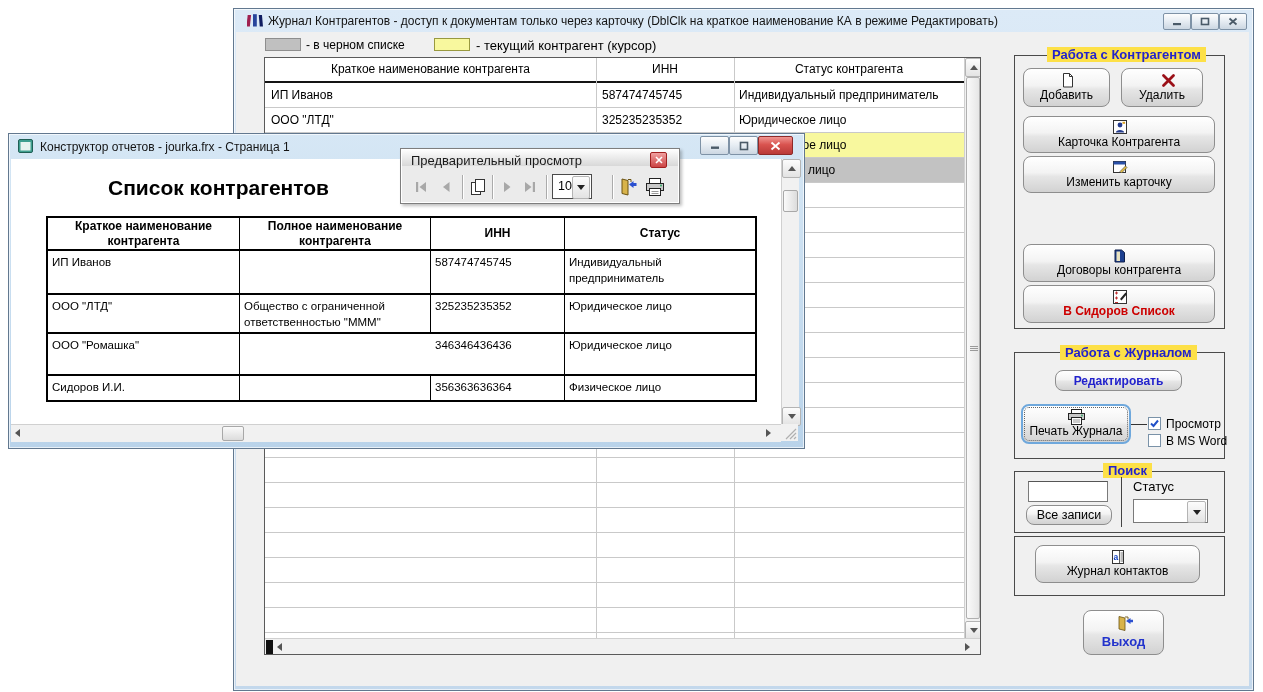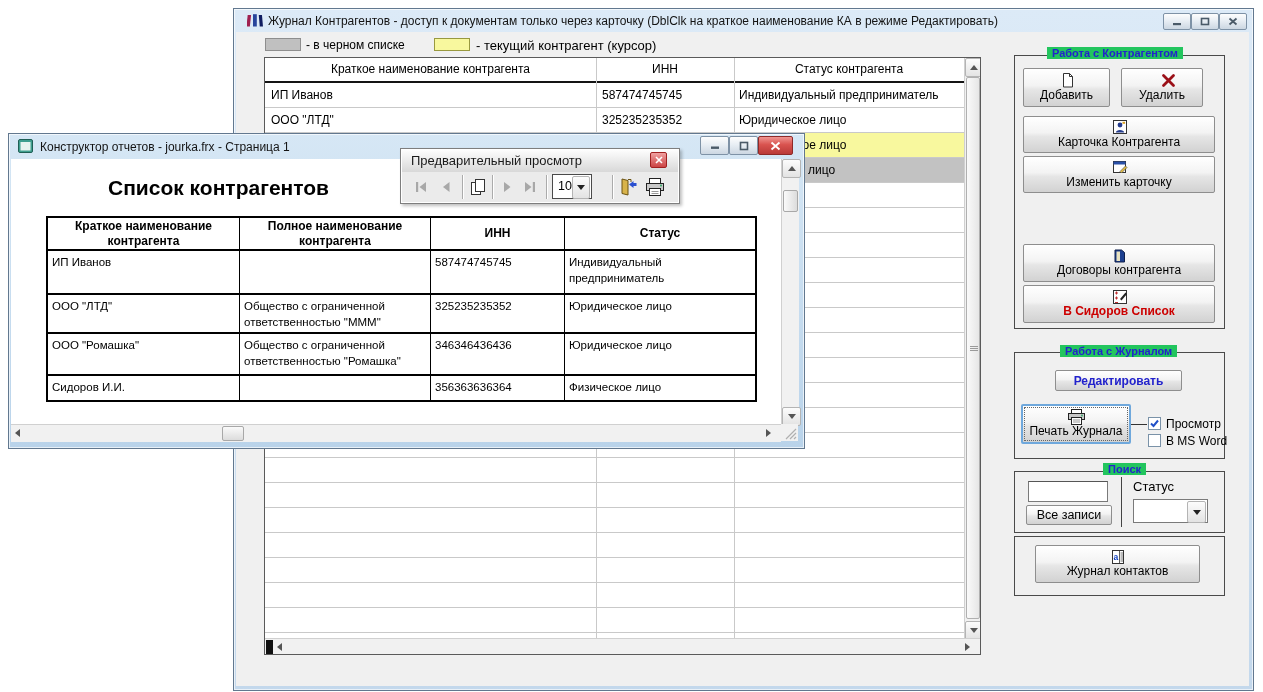"Работа с Контрагентом" .grpt { background: #22c55e -> #fde047; font-size: 11px -> 13px }
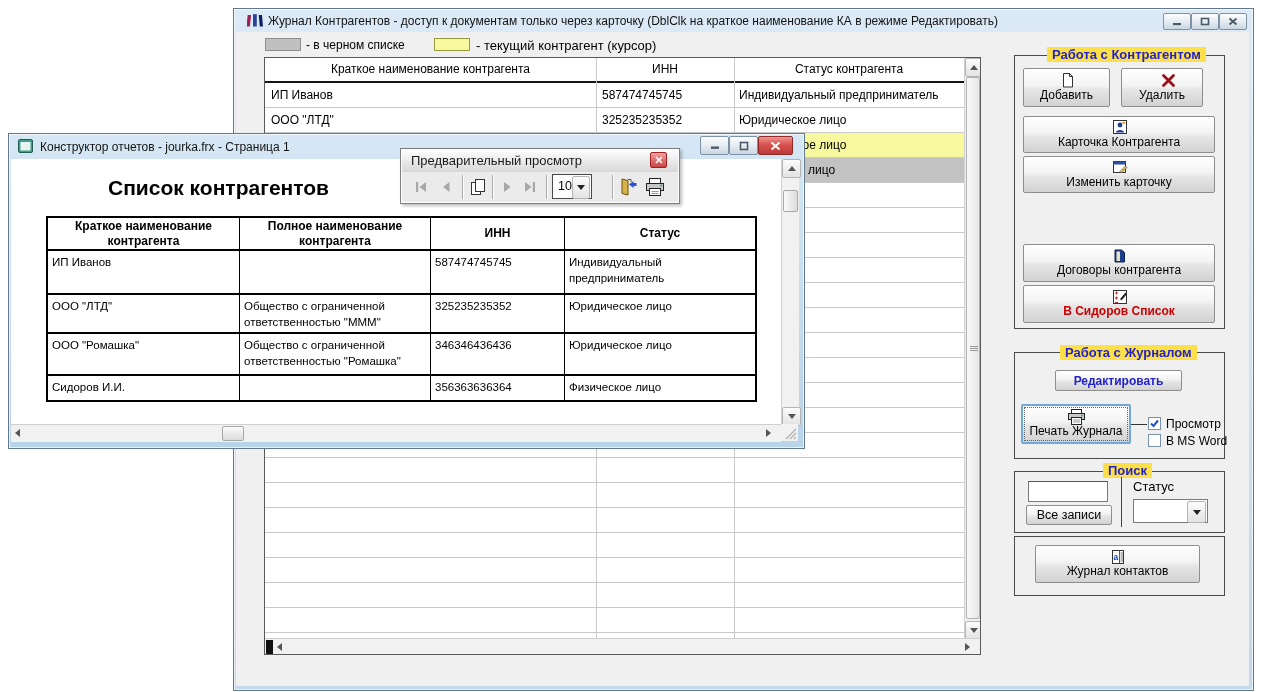"Добавить" .btn { border-radius: 2px -> 8px }
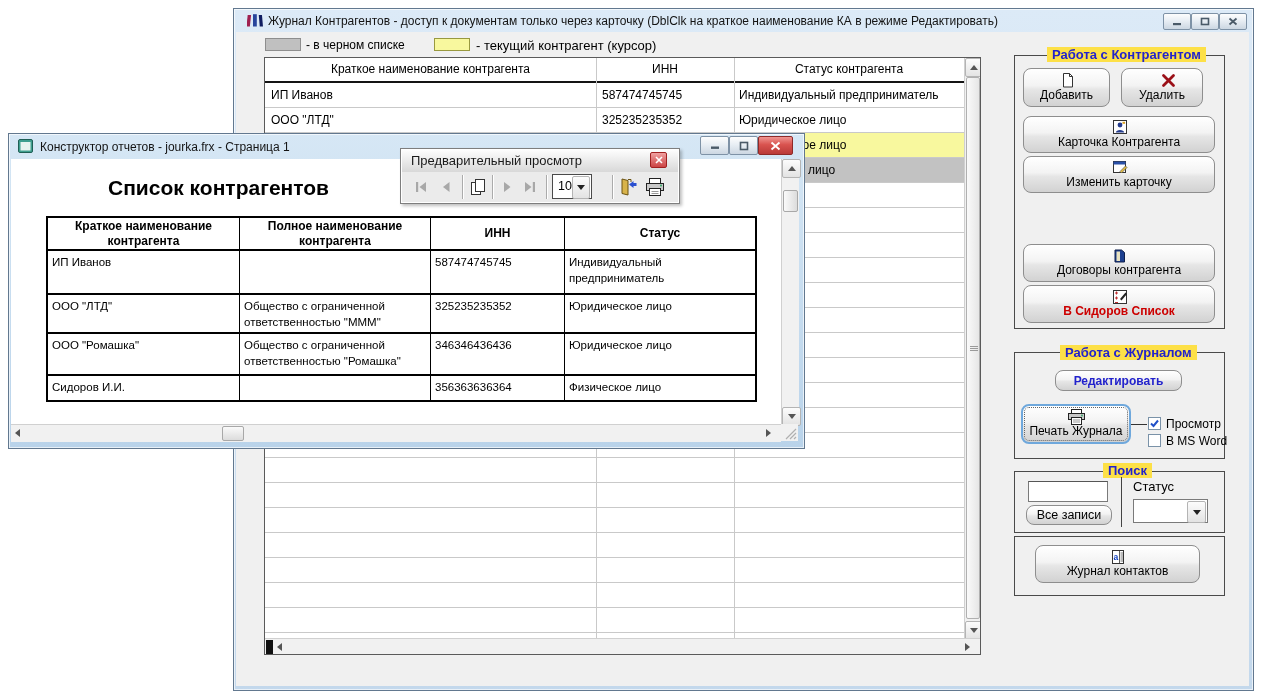"Предварительный просмотр" div { height: 22px -> 16px }
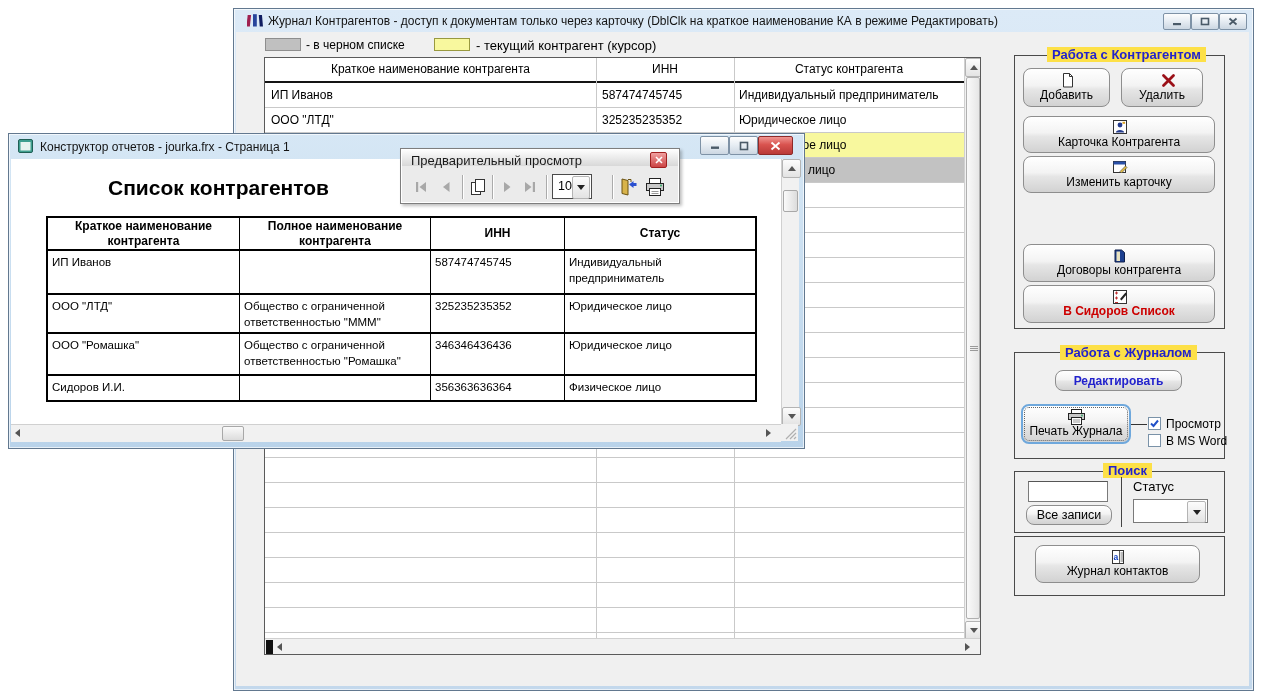"Общество с ограниченной ответственностью" div.rt-cell { html: <div>Общество с ограниченной ответственностью "Ромашка"</div> -> none }
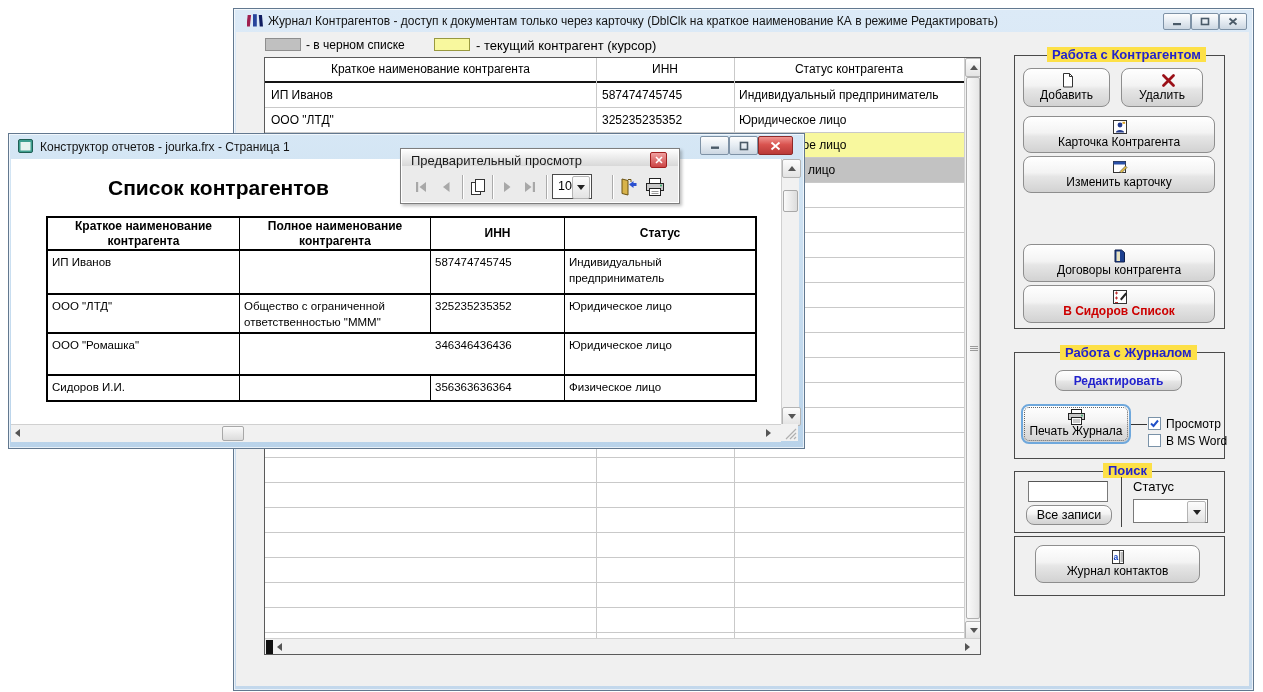"Выход" div.btn { html: none -> <div> <svg> <path></path> <path></path> <path></path> </svg> <span>Выход</span> </div> }
